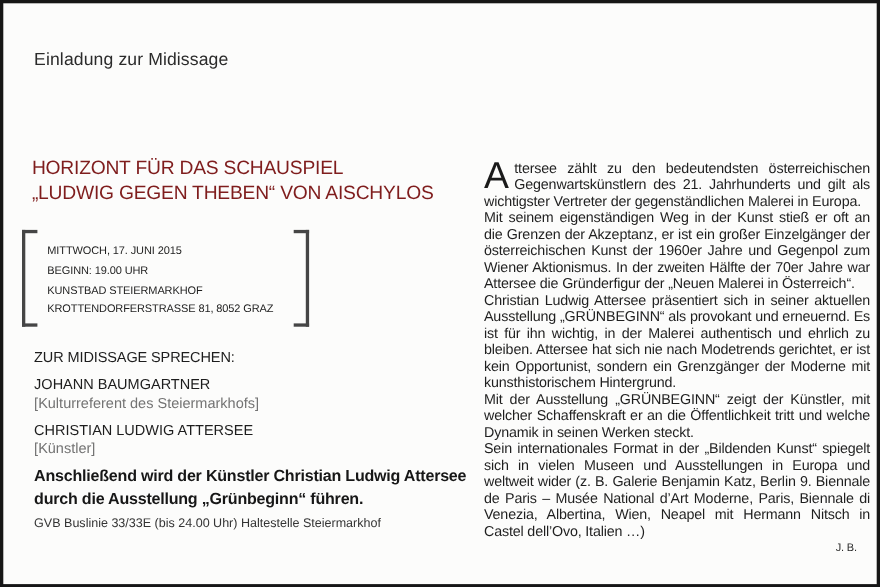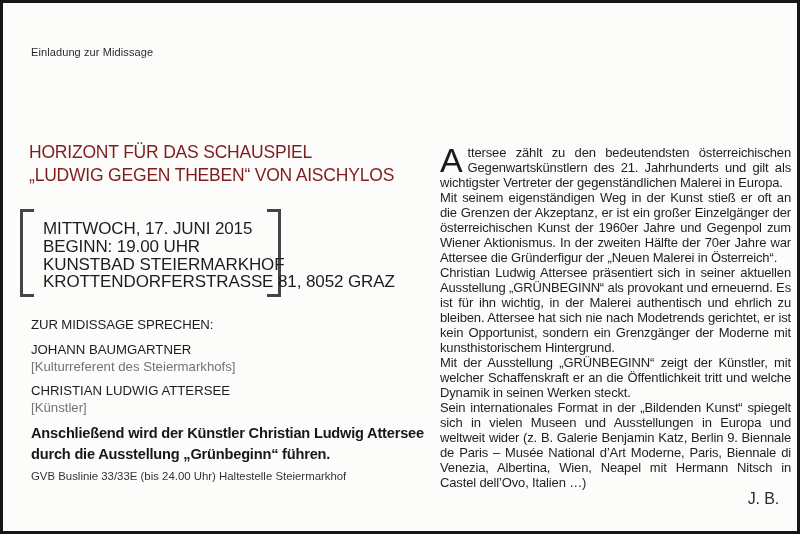"Einladung zur Midissage" .kicker { font-size: 11px -> 16px }
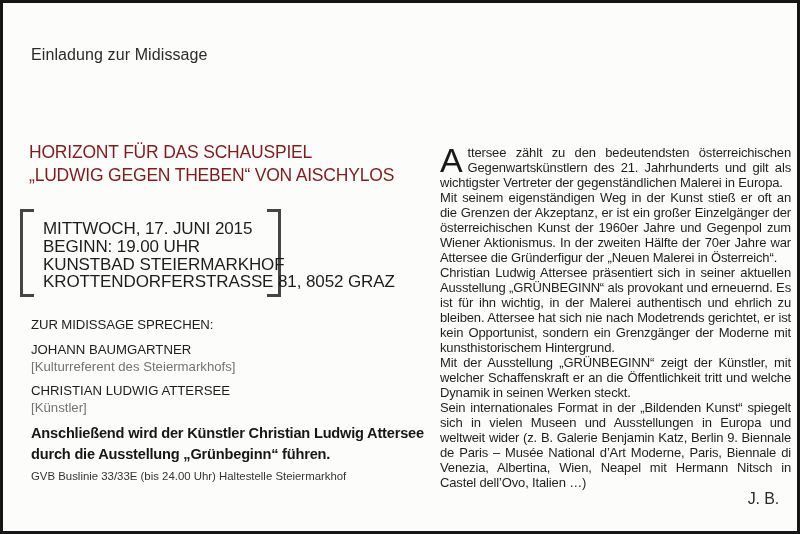"MITTWOCH, 17. JUNI 2015" .event-lines { font-size: 17px -> 10px }
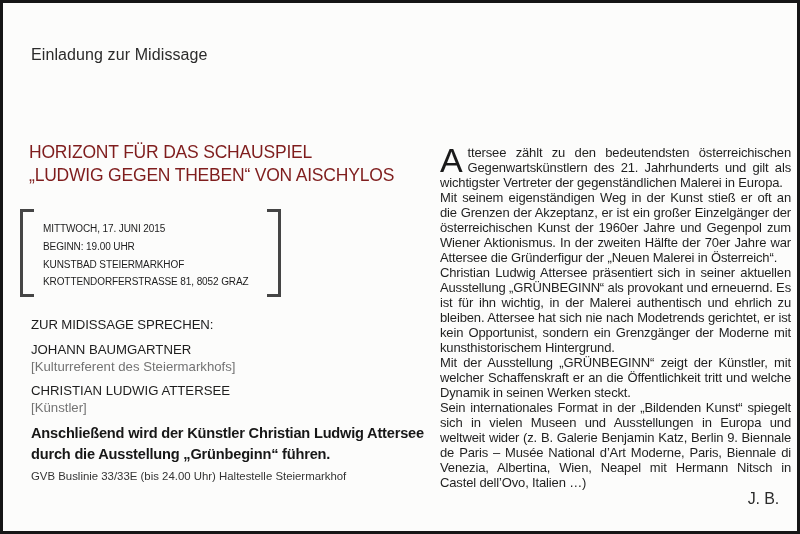"J. B." .signature { font-size: 16px -> 10px }
